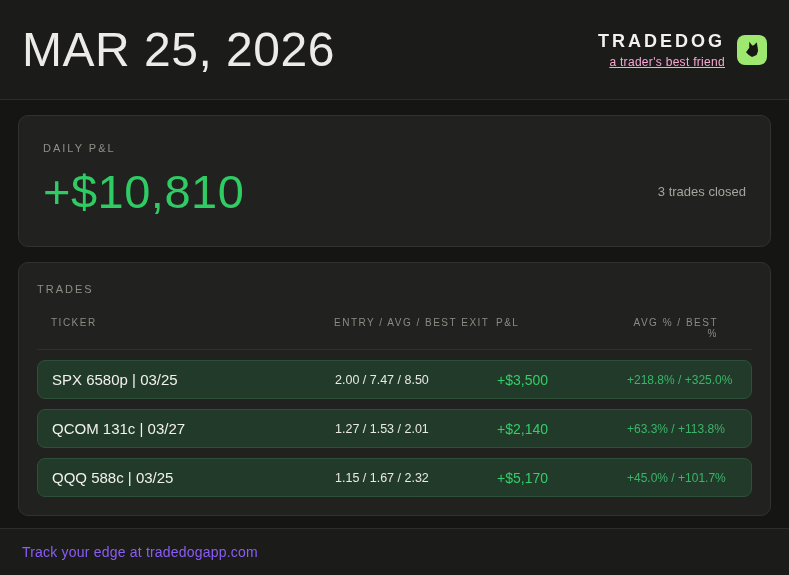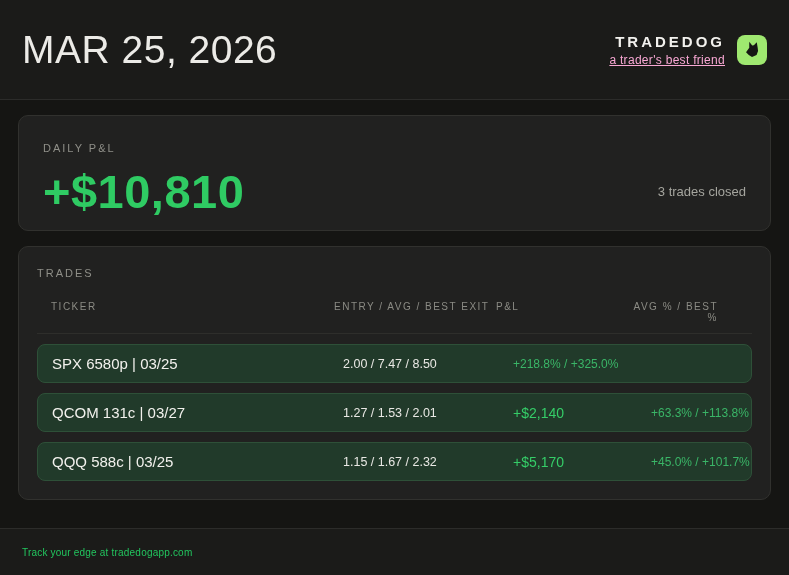"MAR 25, 2026" .date-title { font-size: 39px -> 48px }
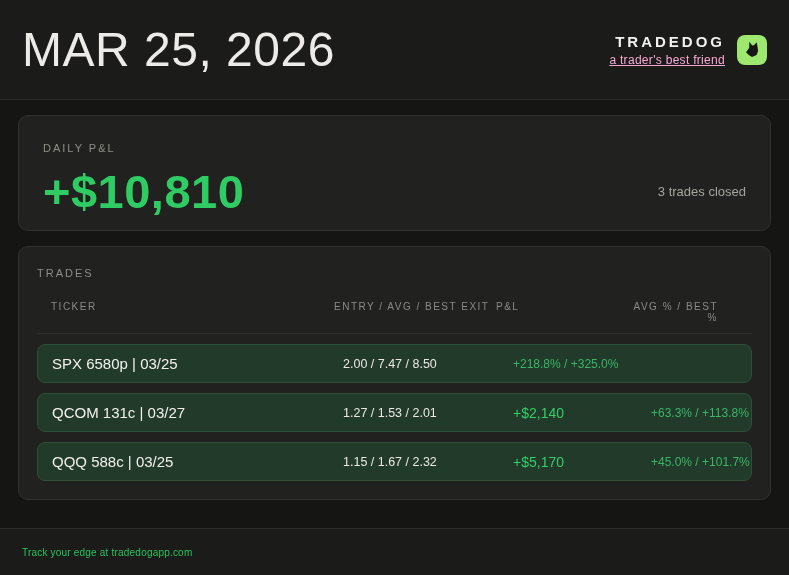"TRADEDOG" .brand-name { font-size: 15px -> 18px }
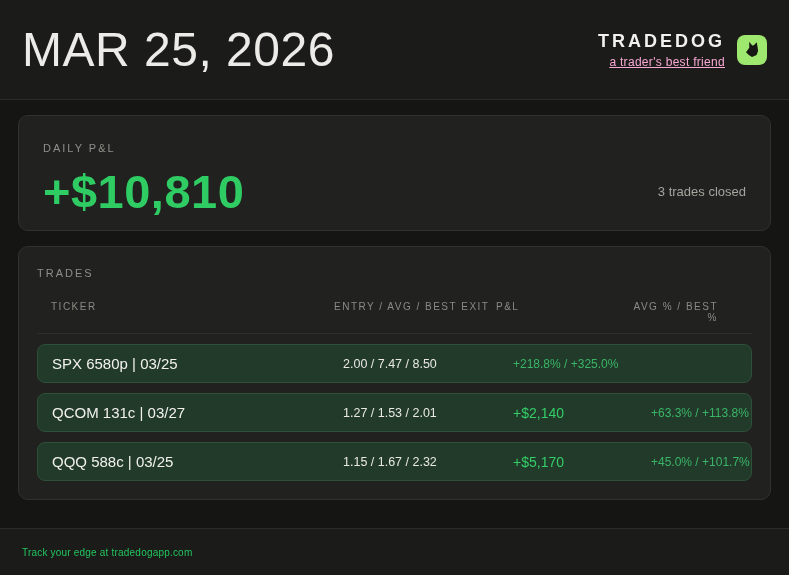"DAILY P&L" .pnl-card { height: 116px -> 132px }
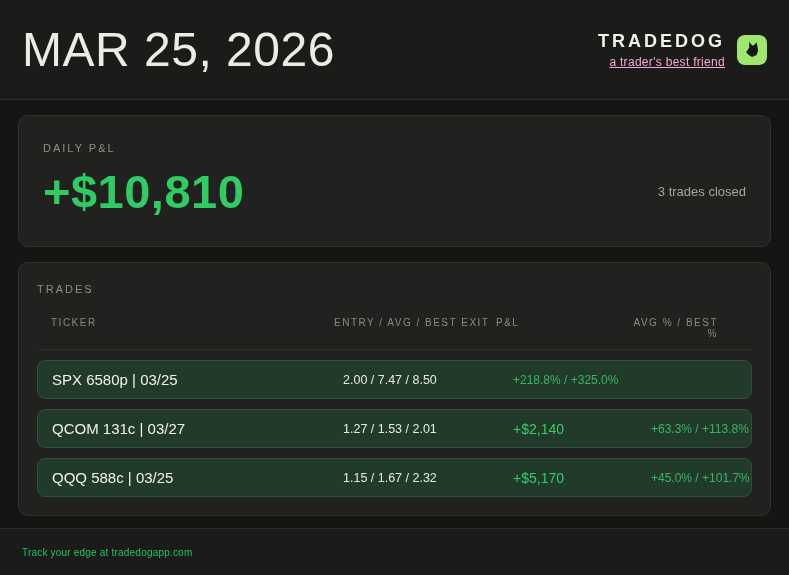"+$10,810" .pnl-value { font-weight: 700 -> 400 }
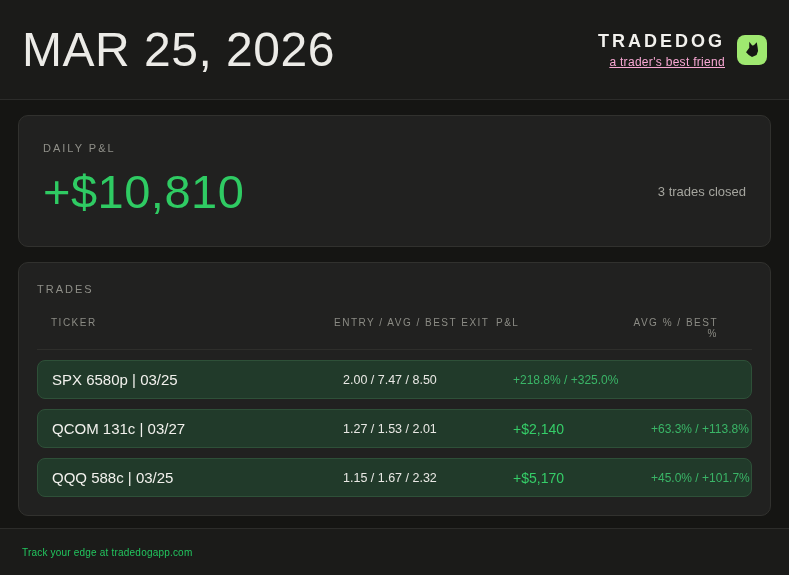"SPX 6580p | 03/25" .trade-row { gap: 8px -> none }
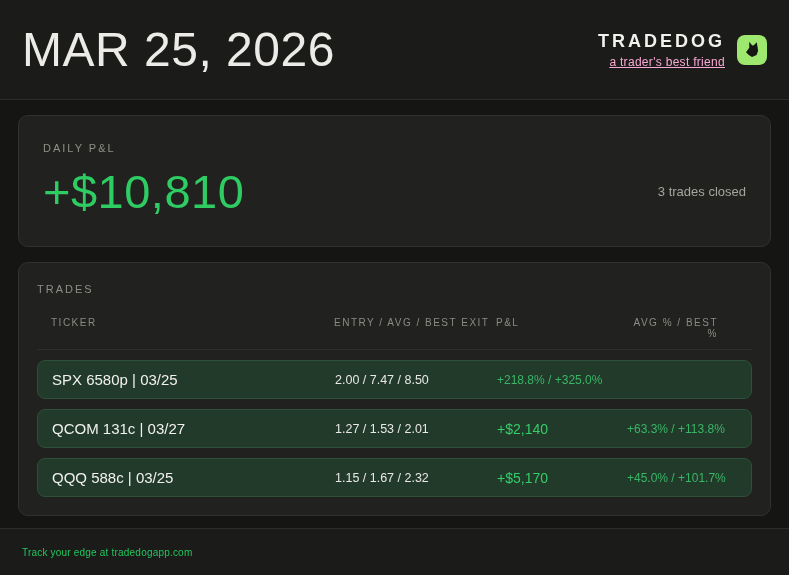"+$3,500" div.cell-pnl { html: none -> <div>+$3,500</div> }
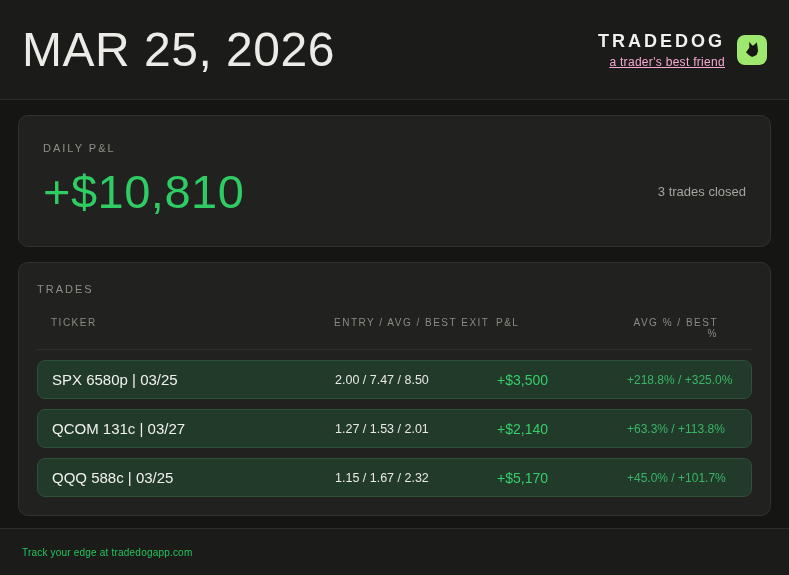"Track your edge at tradedogapp.com" .footer-text { color: #22c55e -> #8b5cf6; font-size: 10px -> 14px }
